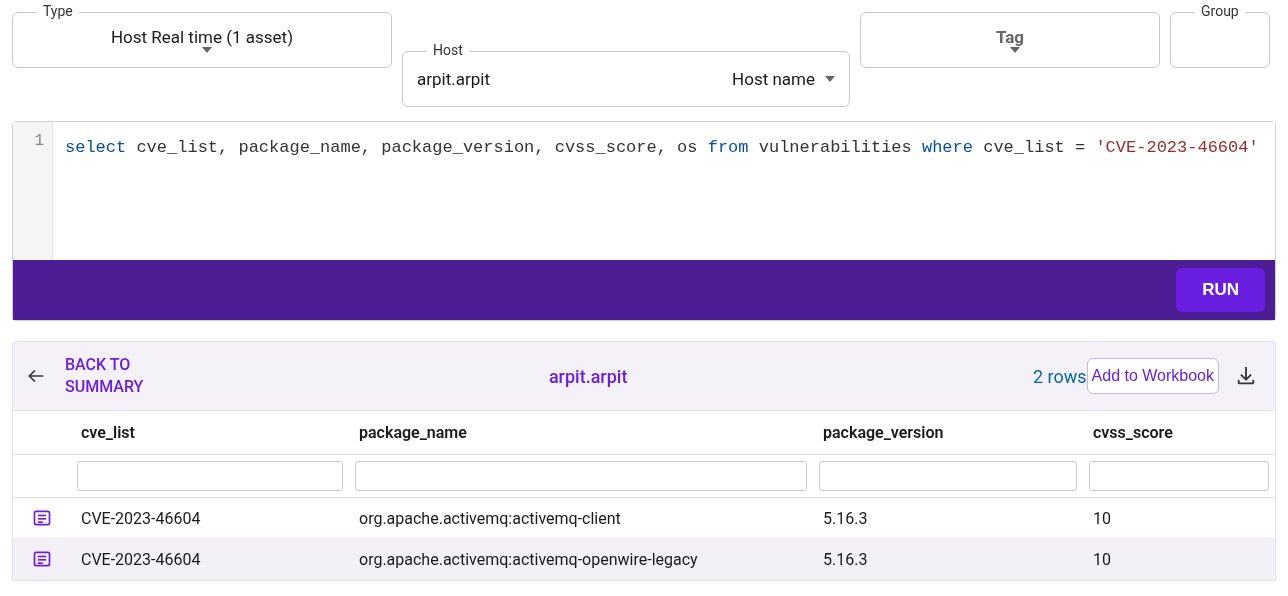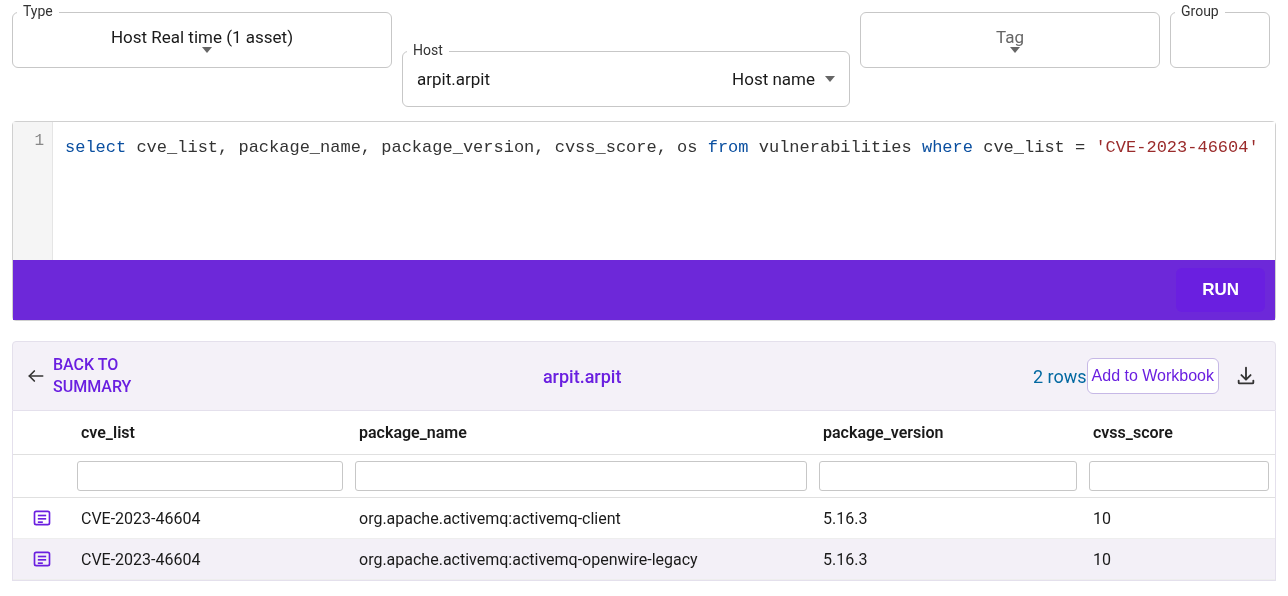"Type" .fieldset-box .legend { left: 4px -> 24px }
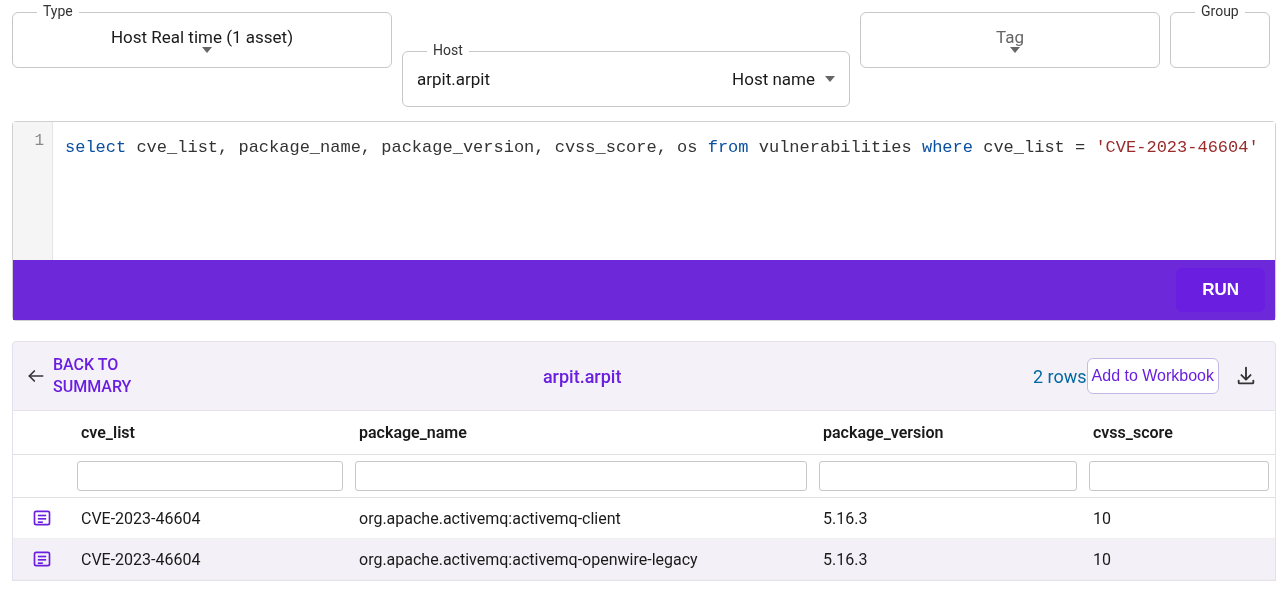"Tag" .tag-box { font-weight: none -> bold }
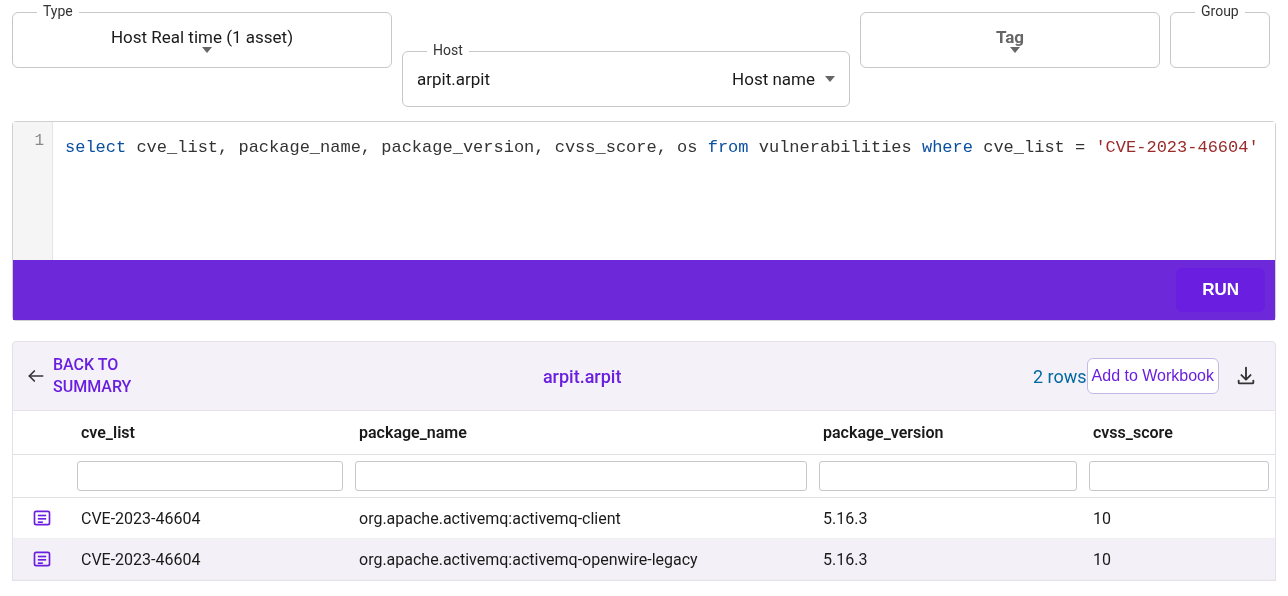"RUN" .editor-footer { background: #6d28d9 -> #4c1d95 }
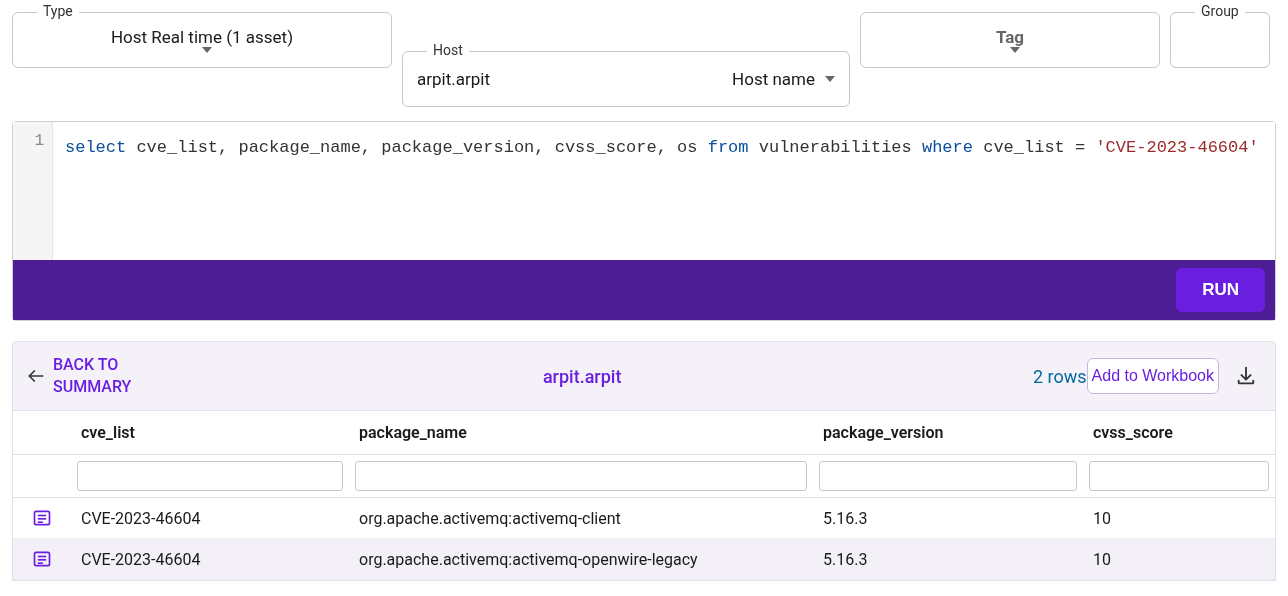"BACK TO" .back-wrap { gap: 6px -> 18px }
